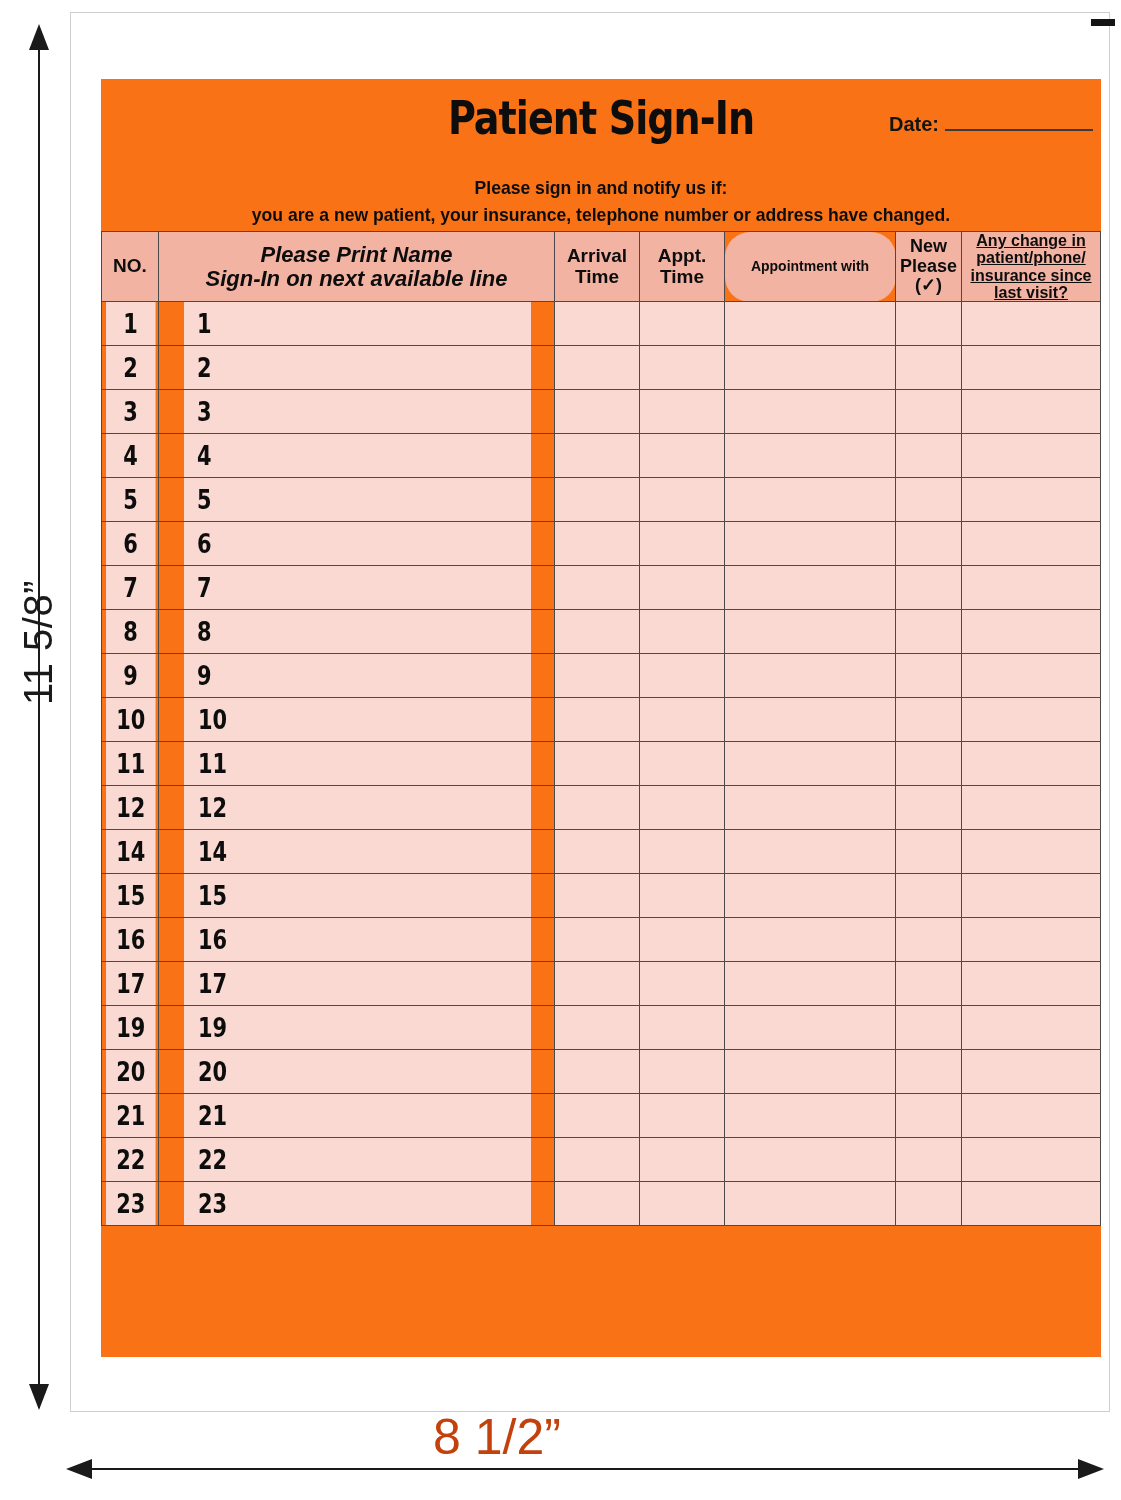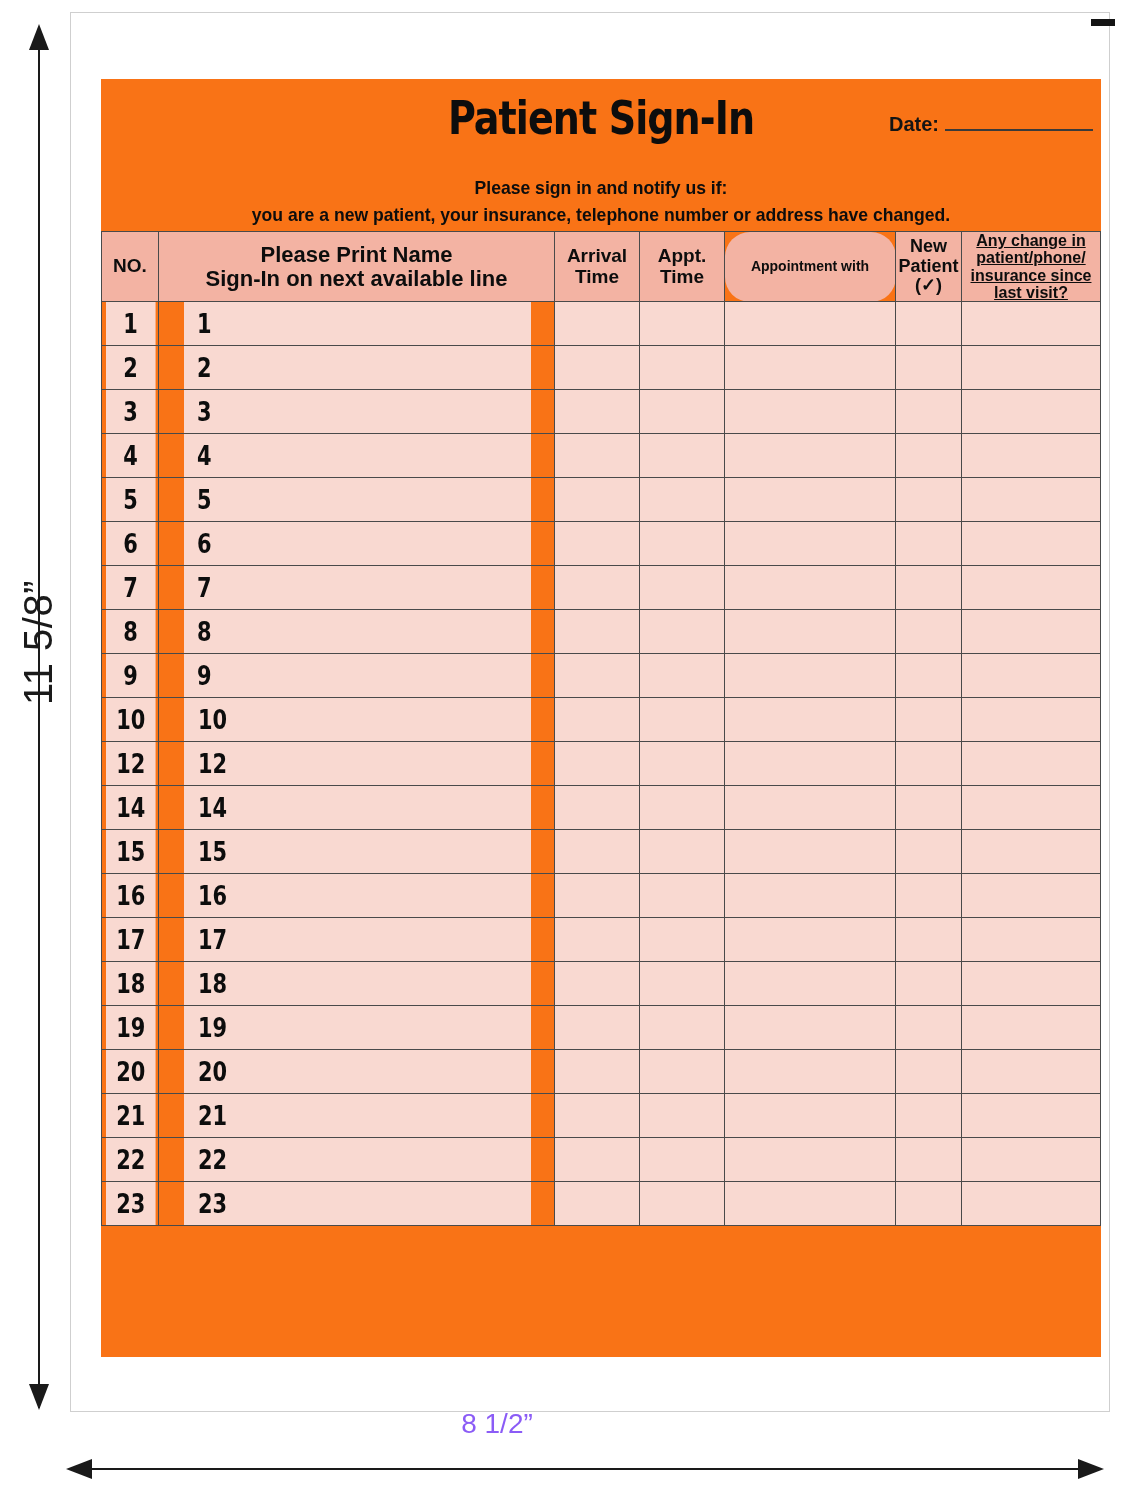"Please Print Name" .th-name { font-style: none -> italic }
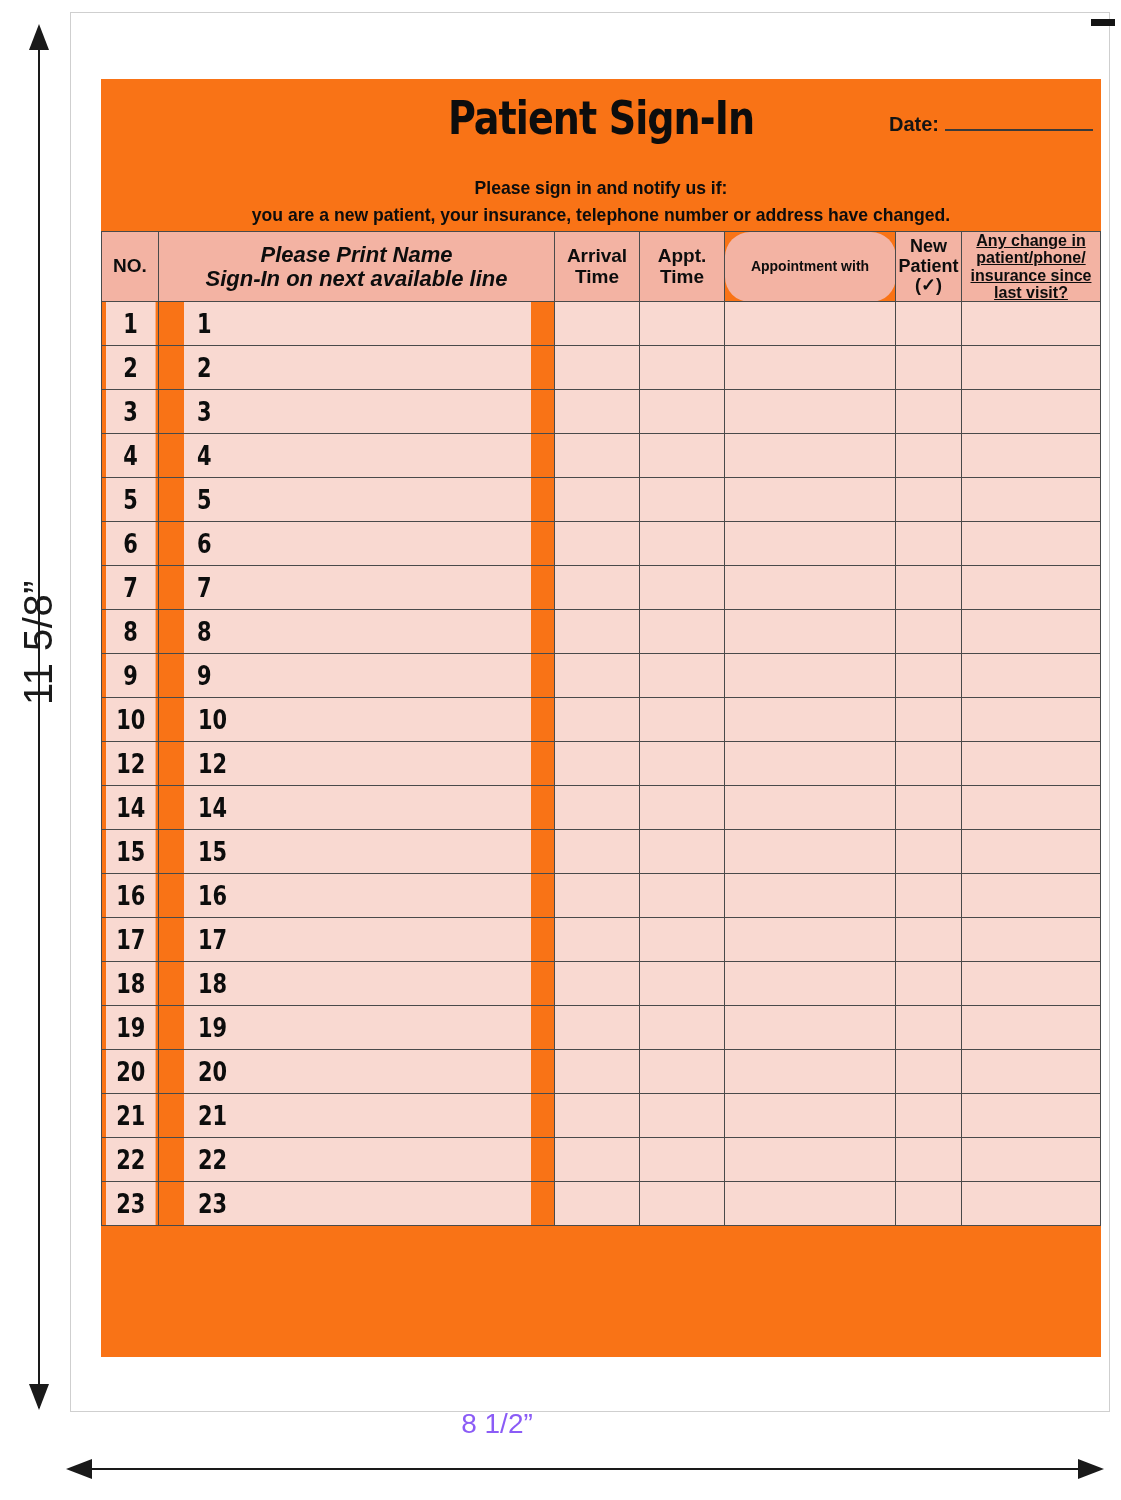"Patient" div { text: Patient -> Please }
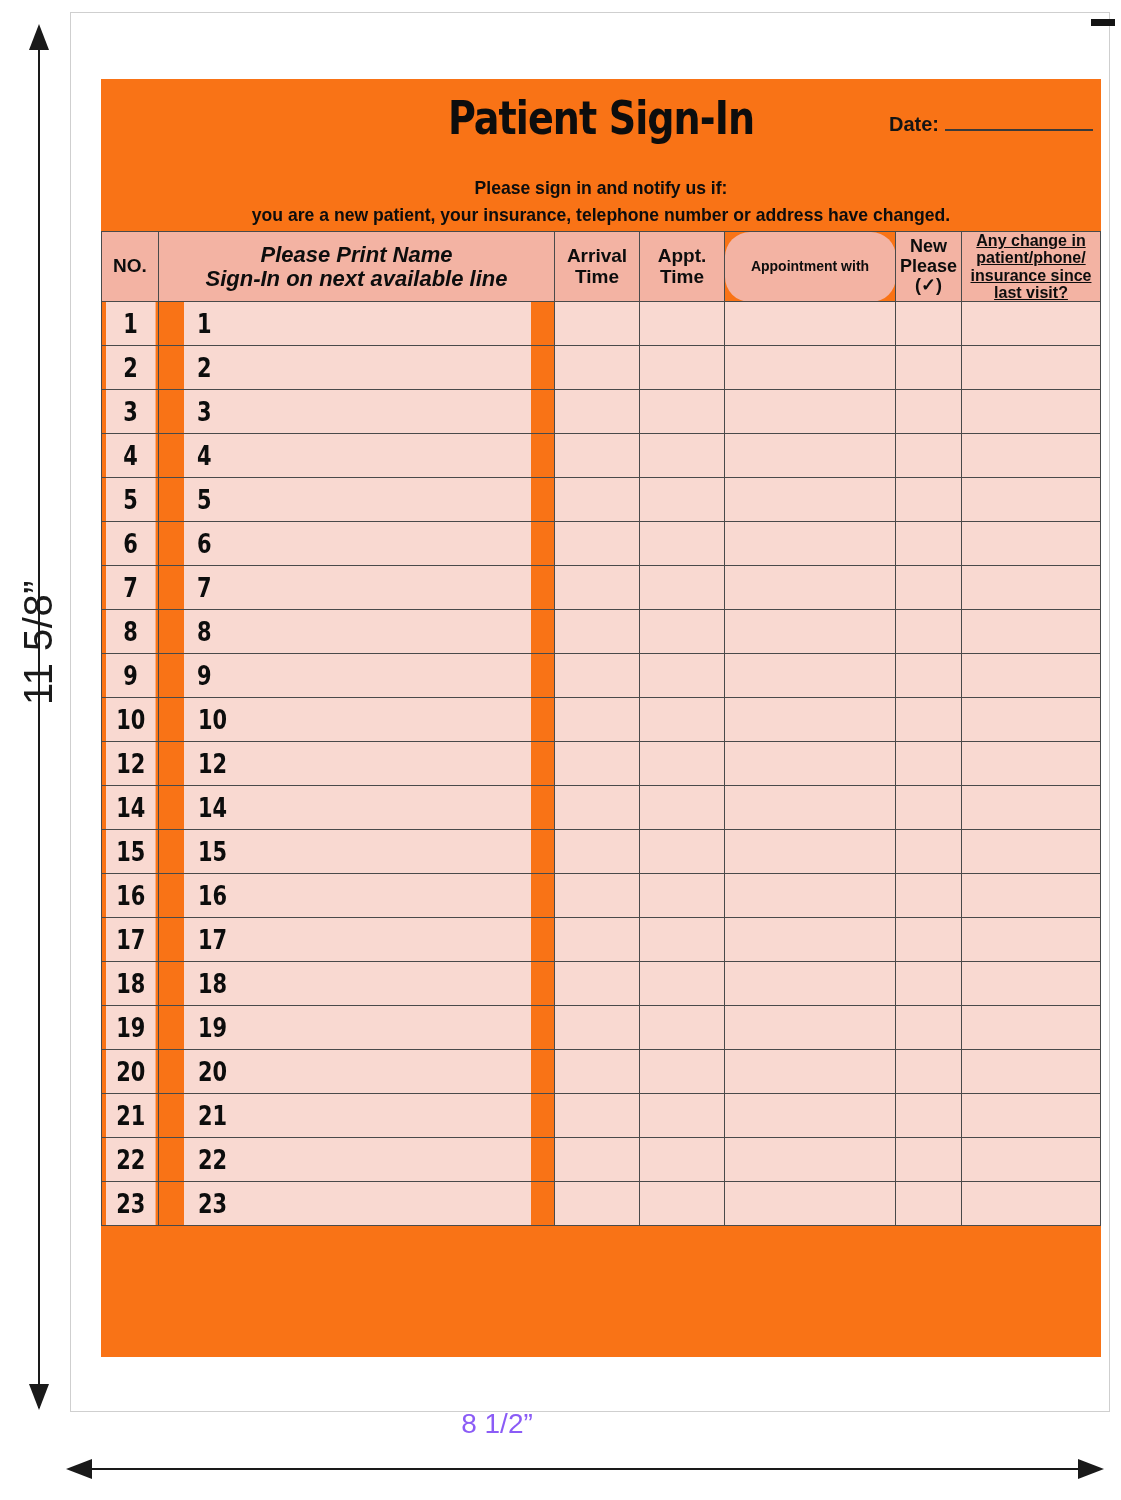"11" tr { html: none -> <tr> <td><span>11</span></td> <td><span>11</span></td> <td></td> <td></td> <td></td> <td></td> <td></td> </tr> }
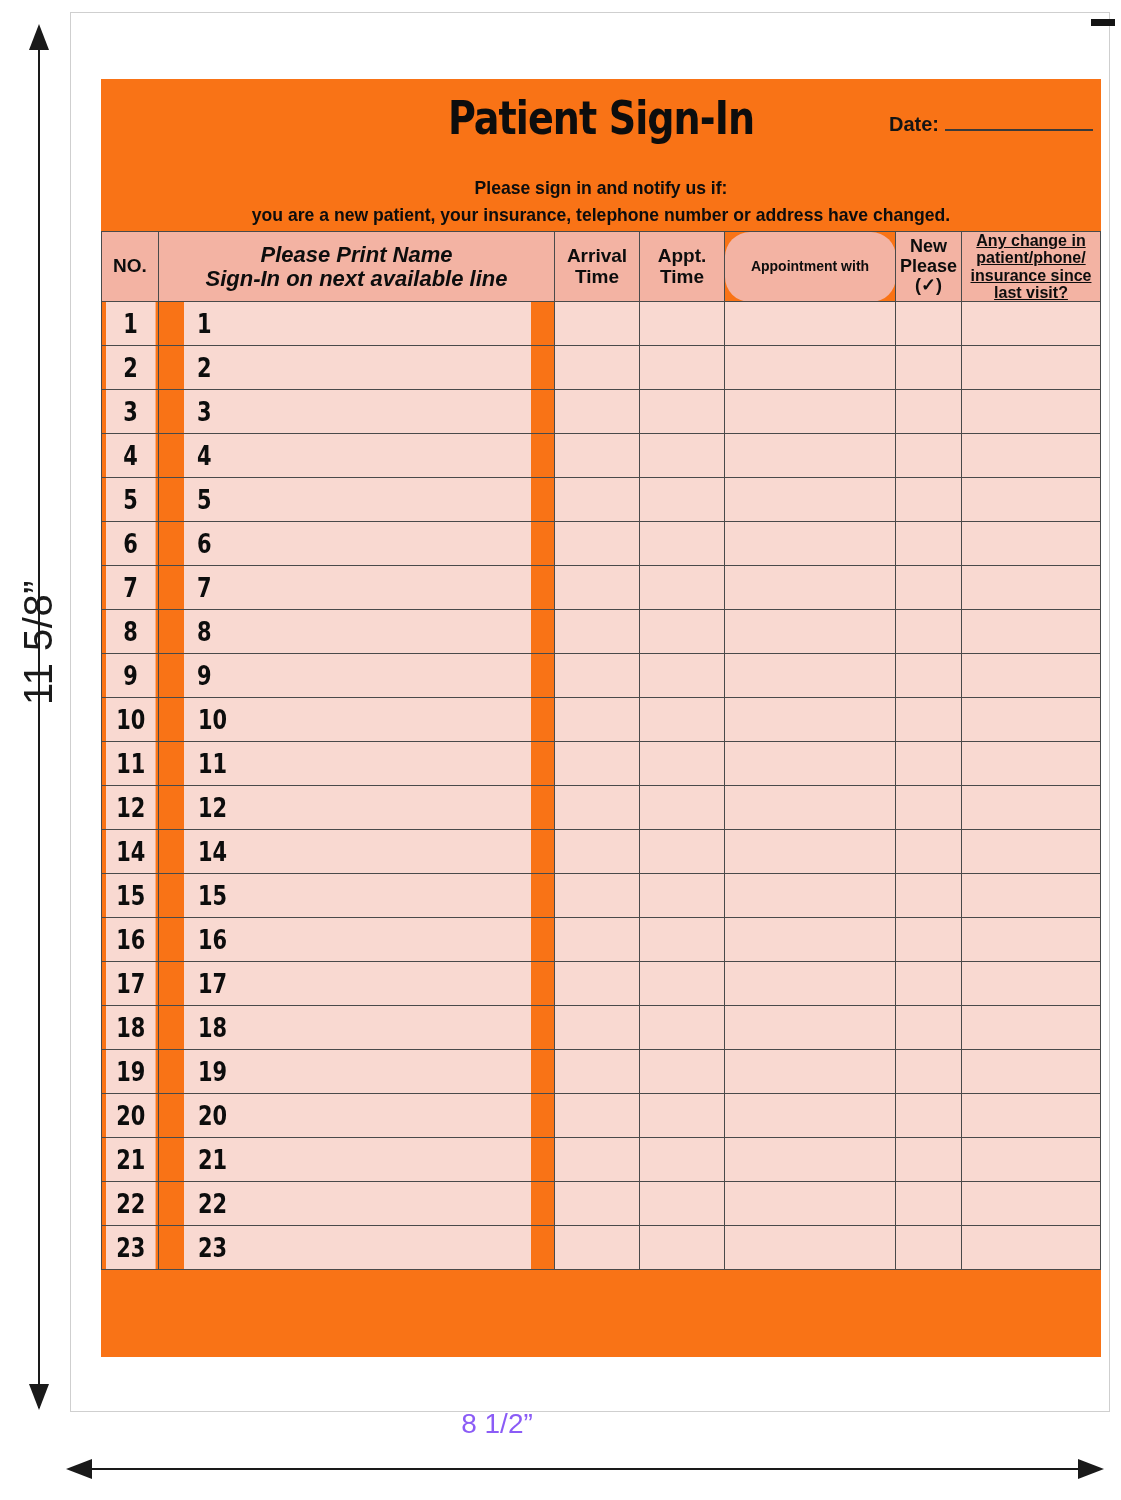"18" tr { html: <tr> <td><span>18</span></td> <td><span>18</span></td> <td></td> <td></td> <td></td> <td></td> <td></td> </tr> -> none }
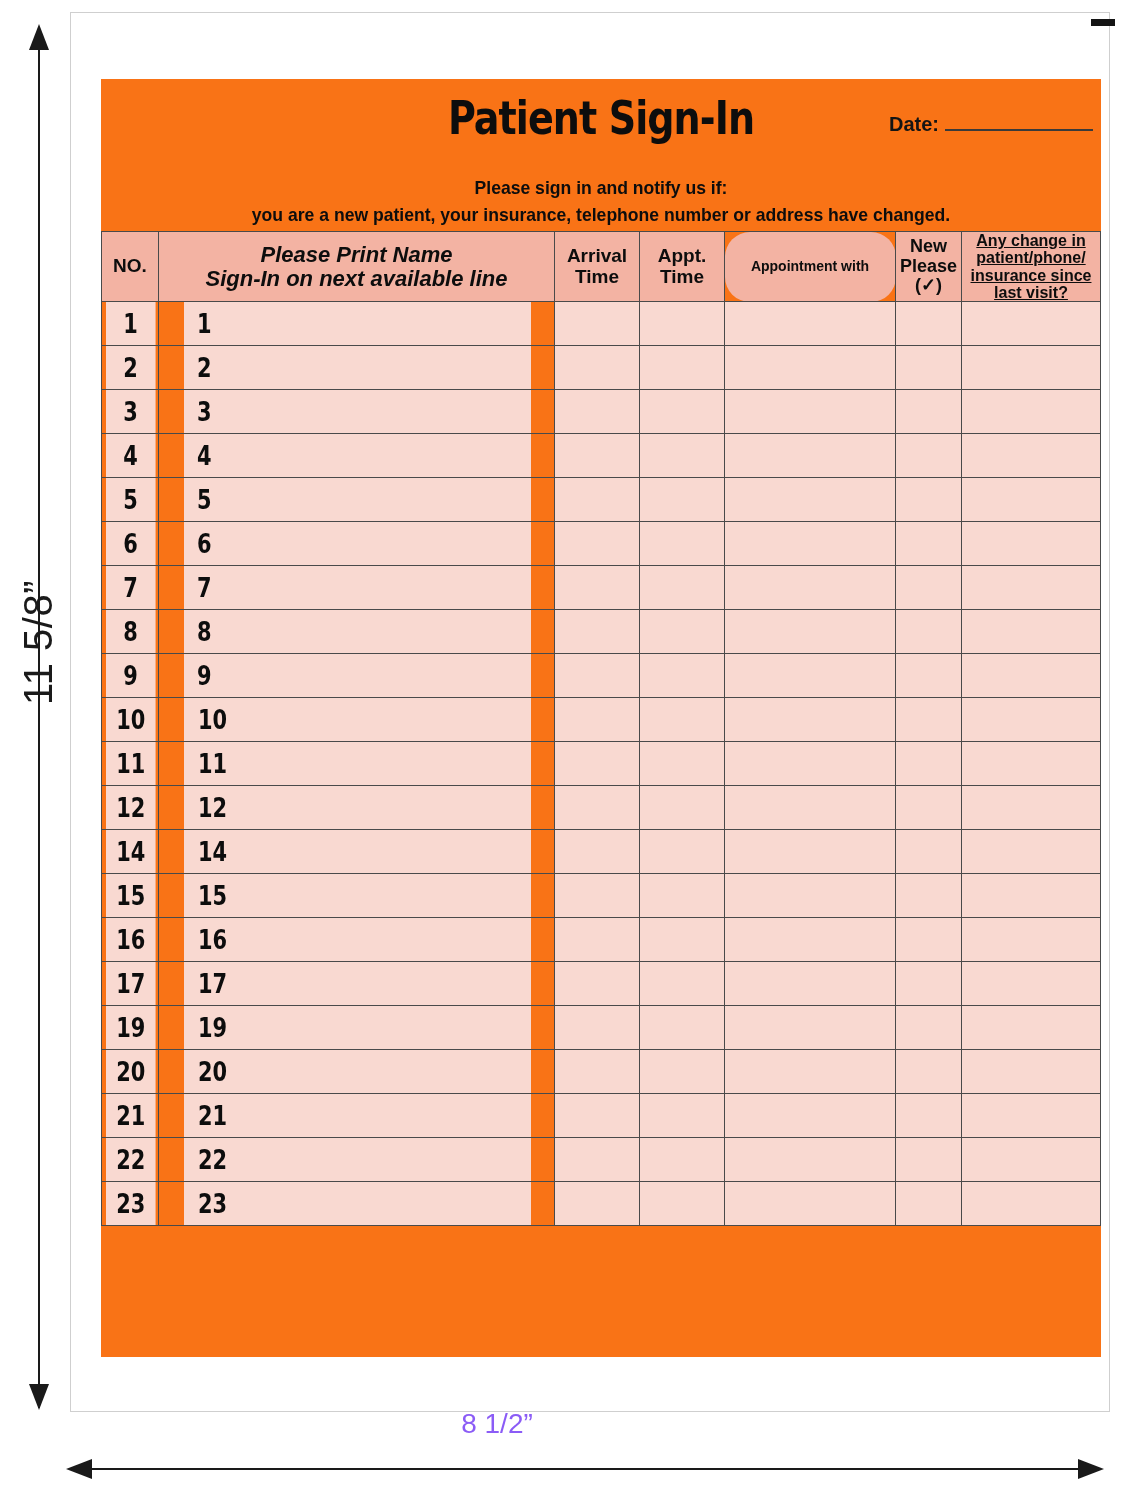"8 1/2”" #horiz-label { color: #8b5cf6 -> #c2410c; font-size: 28px -> 50px }
